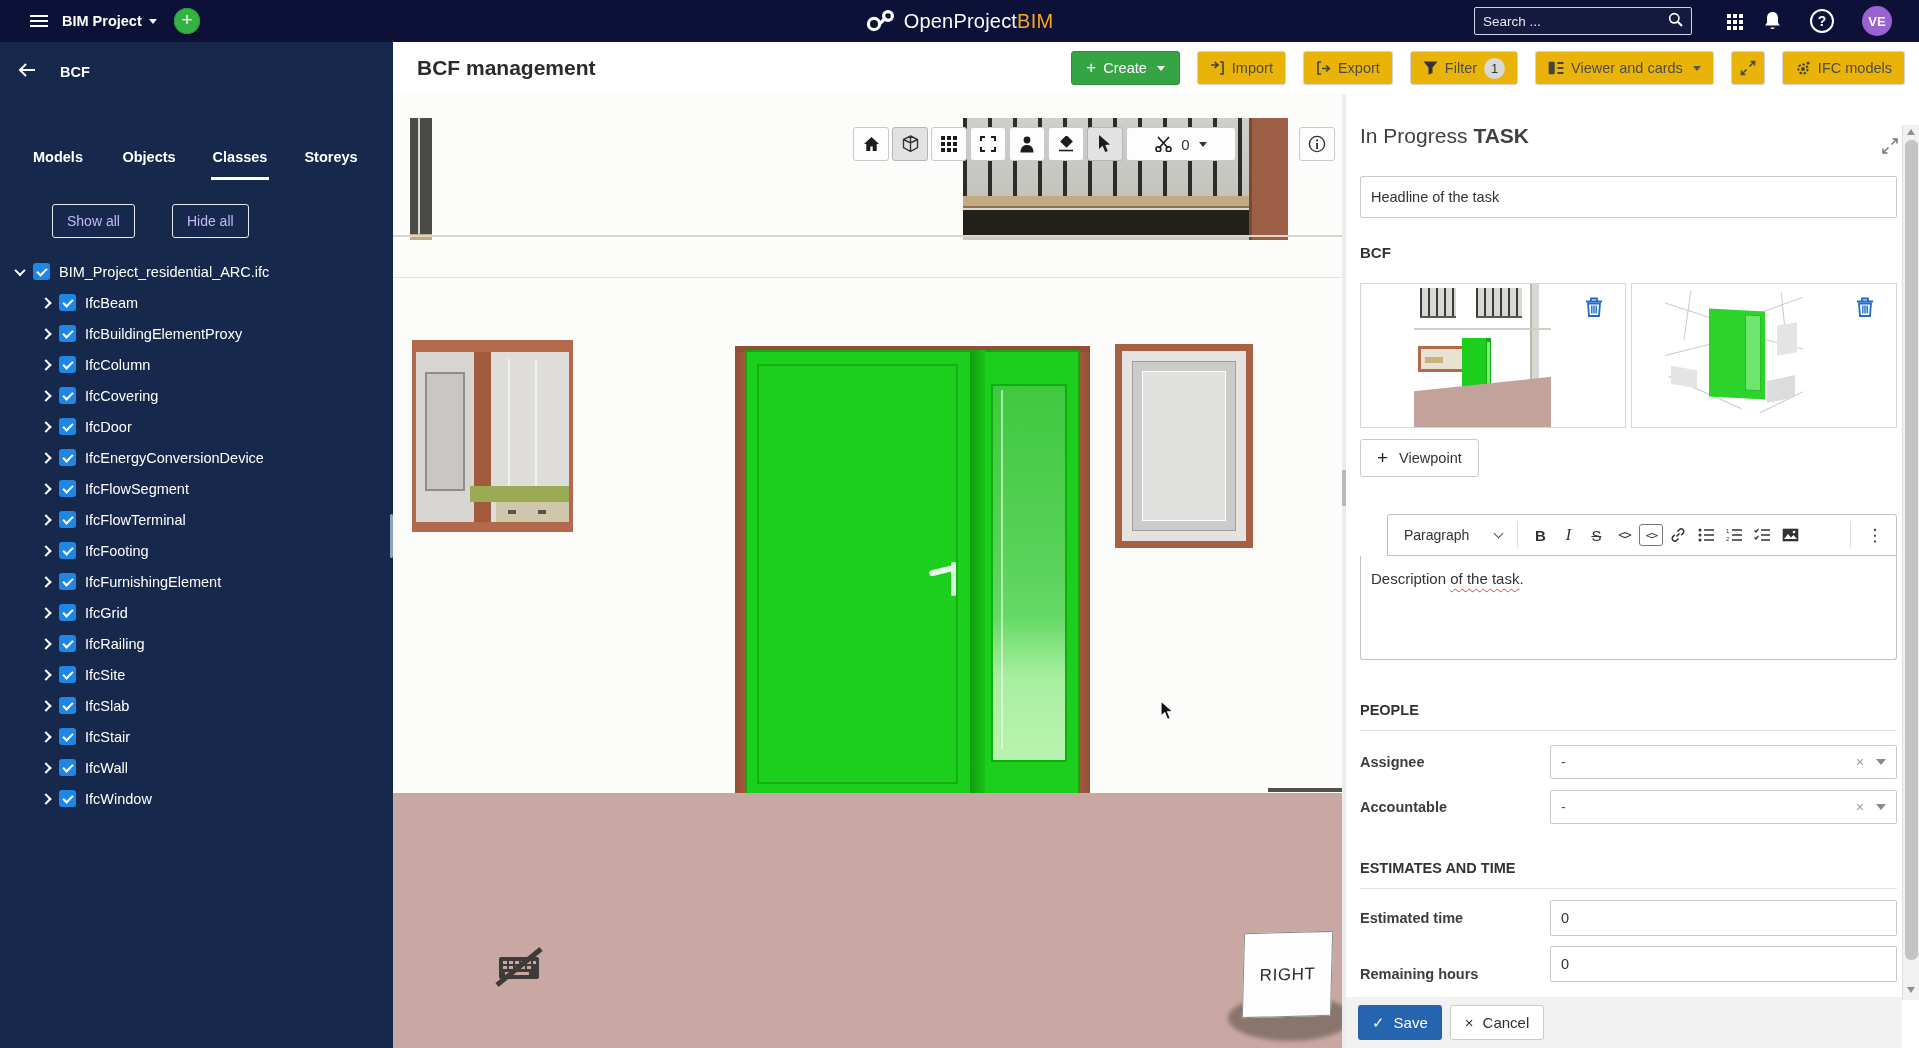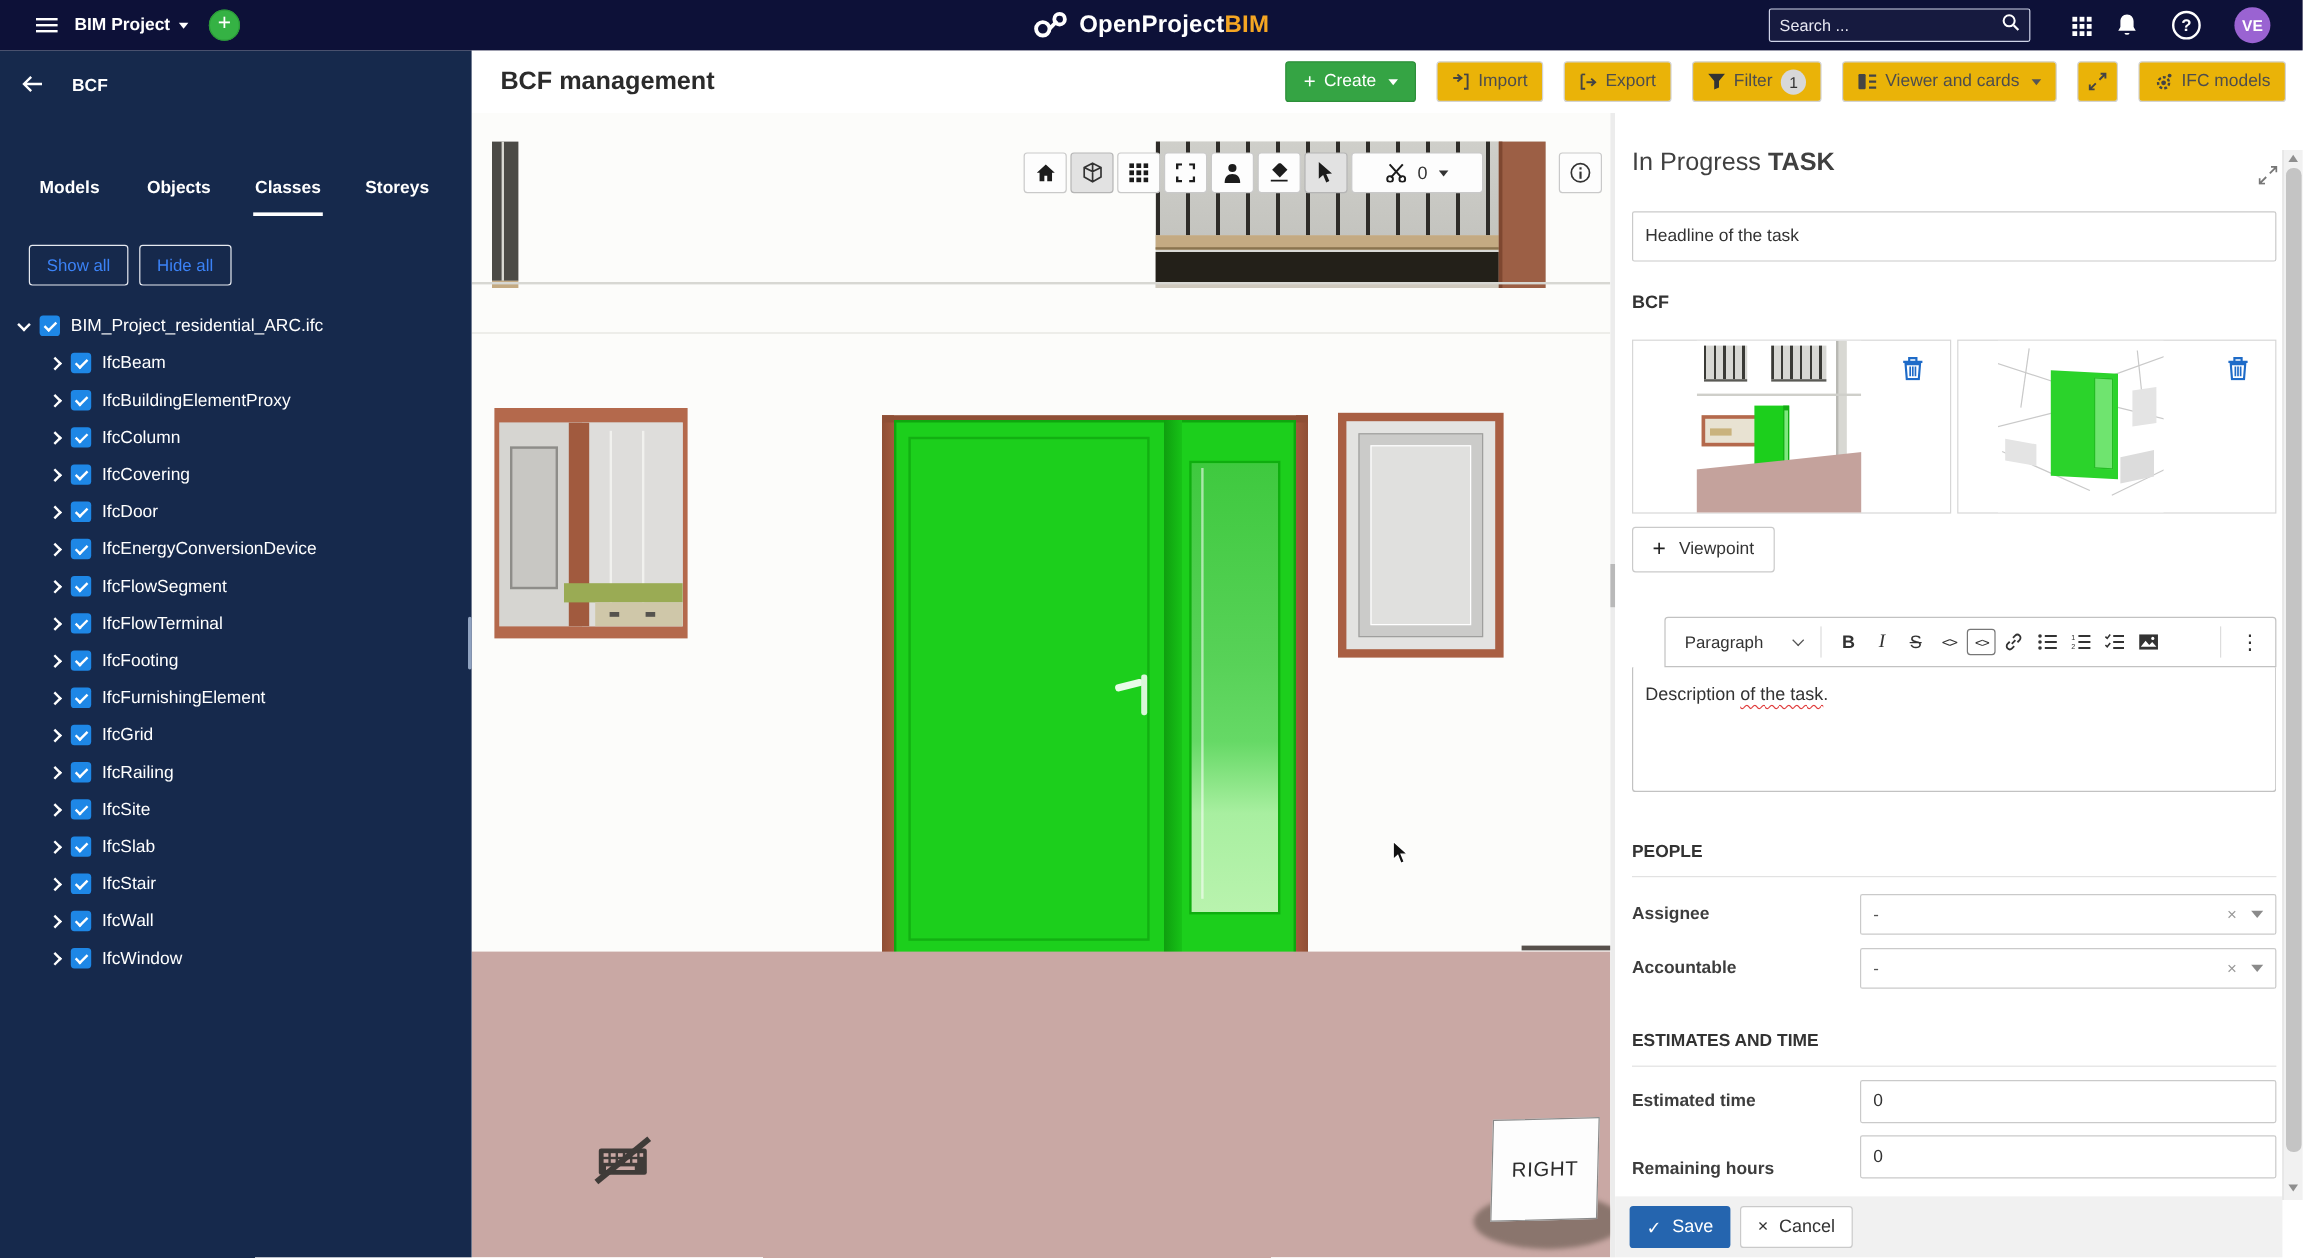"OpenProjectBIM" .logo-text { font-weight: 700 -> 400 }
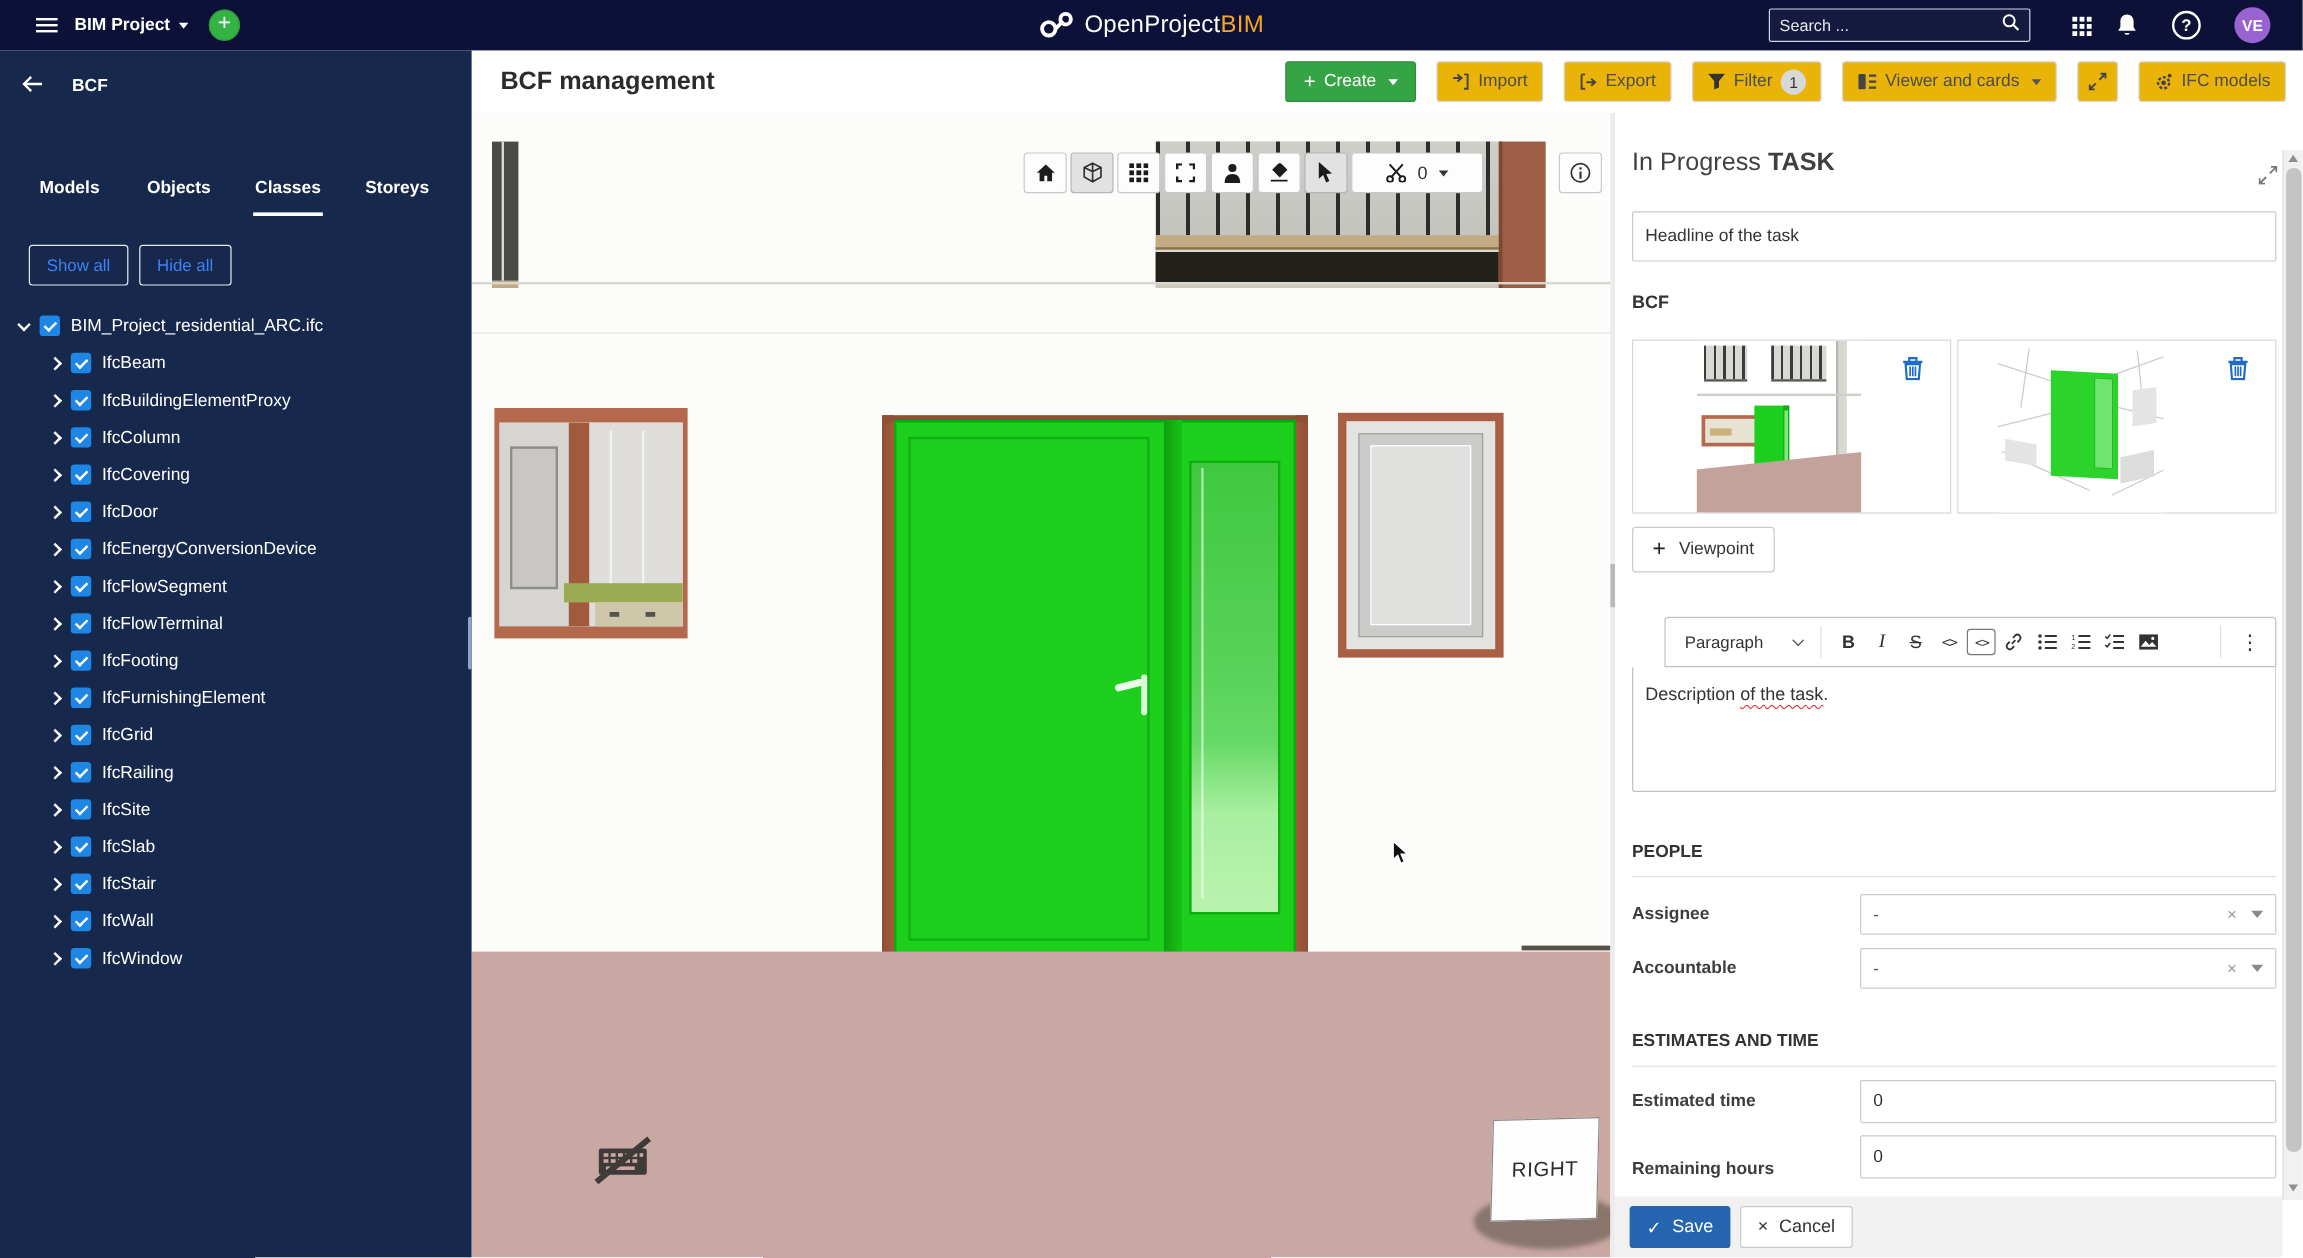"Show all" .side-btn { color: #3b82f6 -> #c4b5fd; margin-left: none -> 28px }
